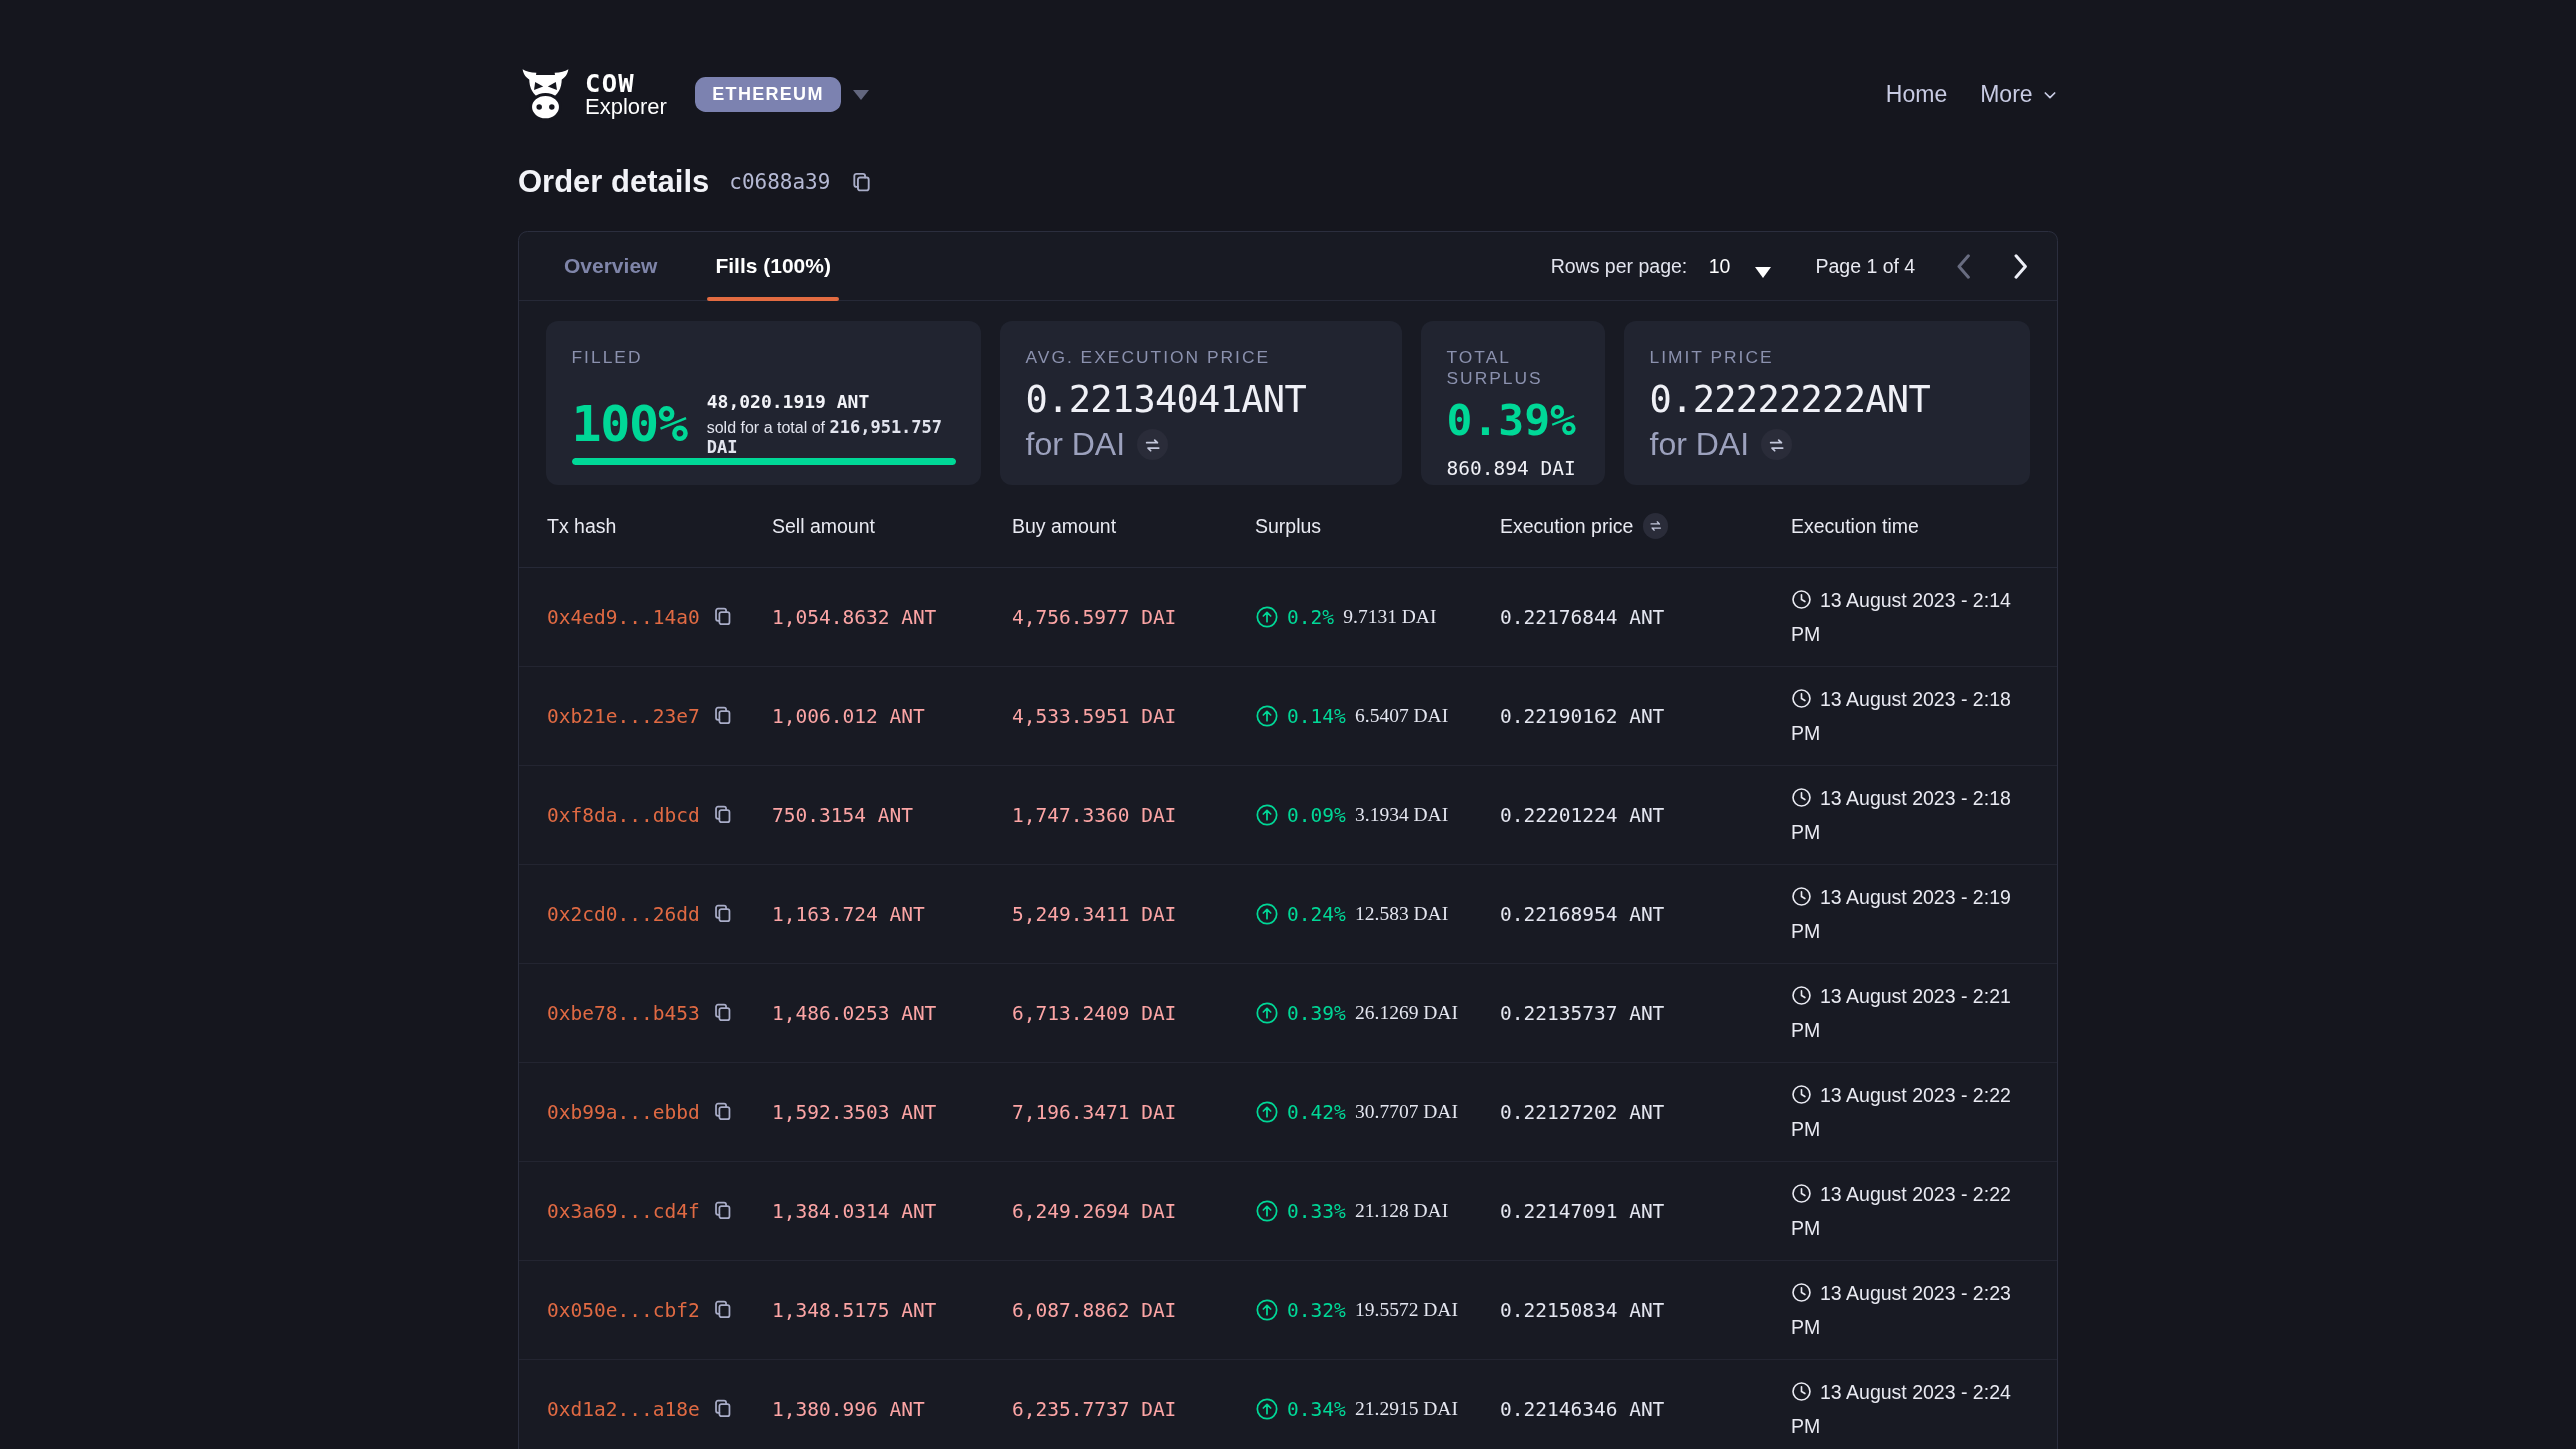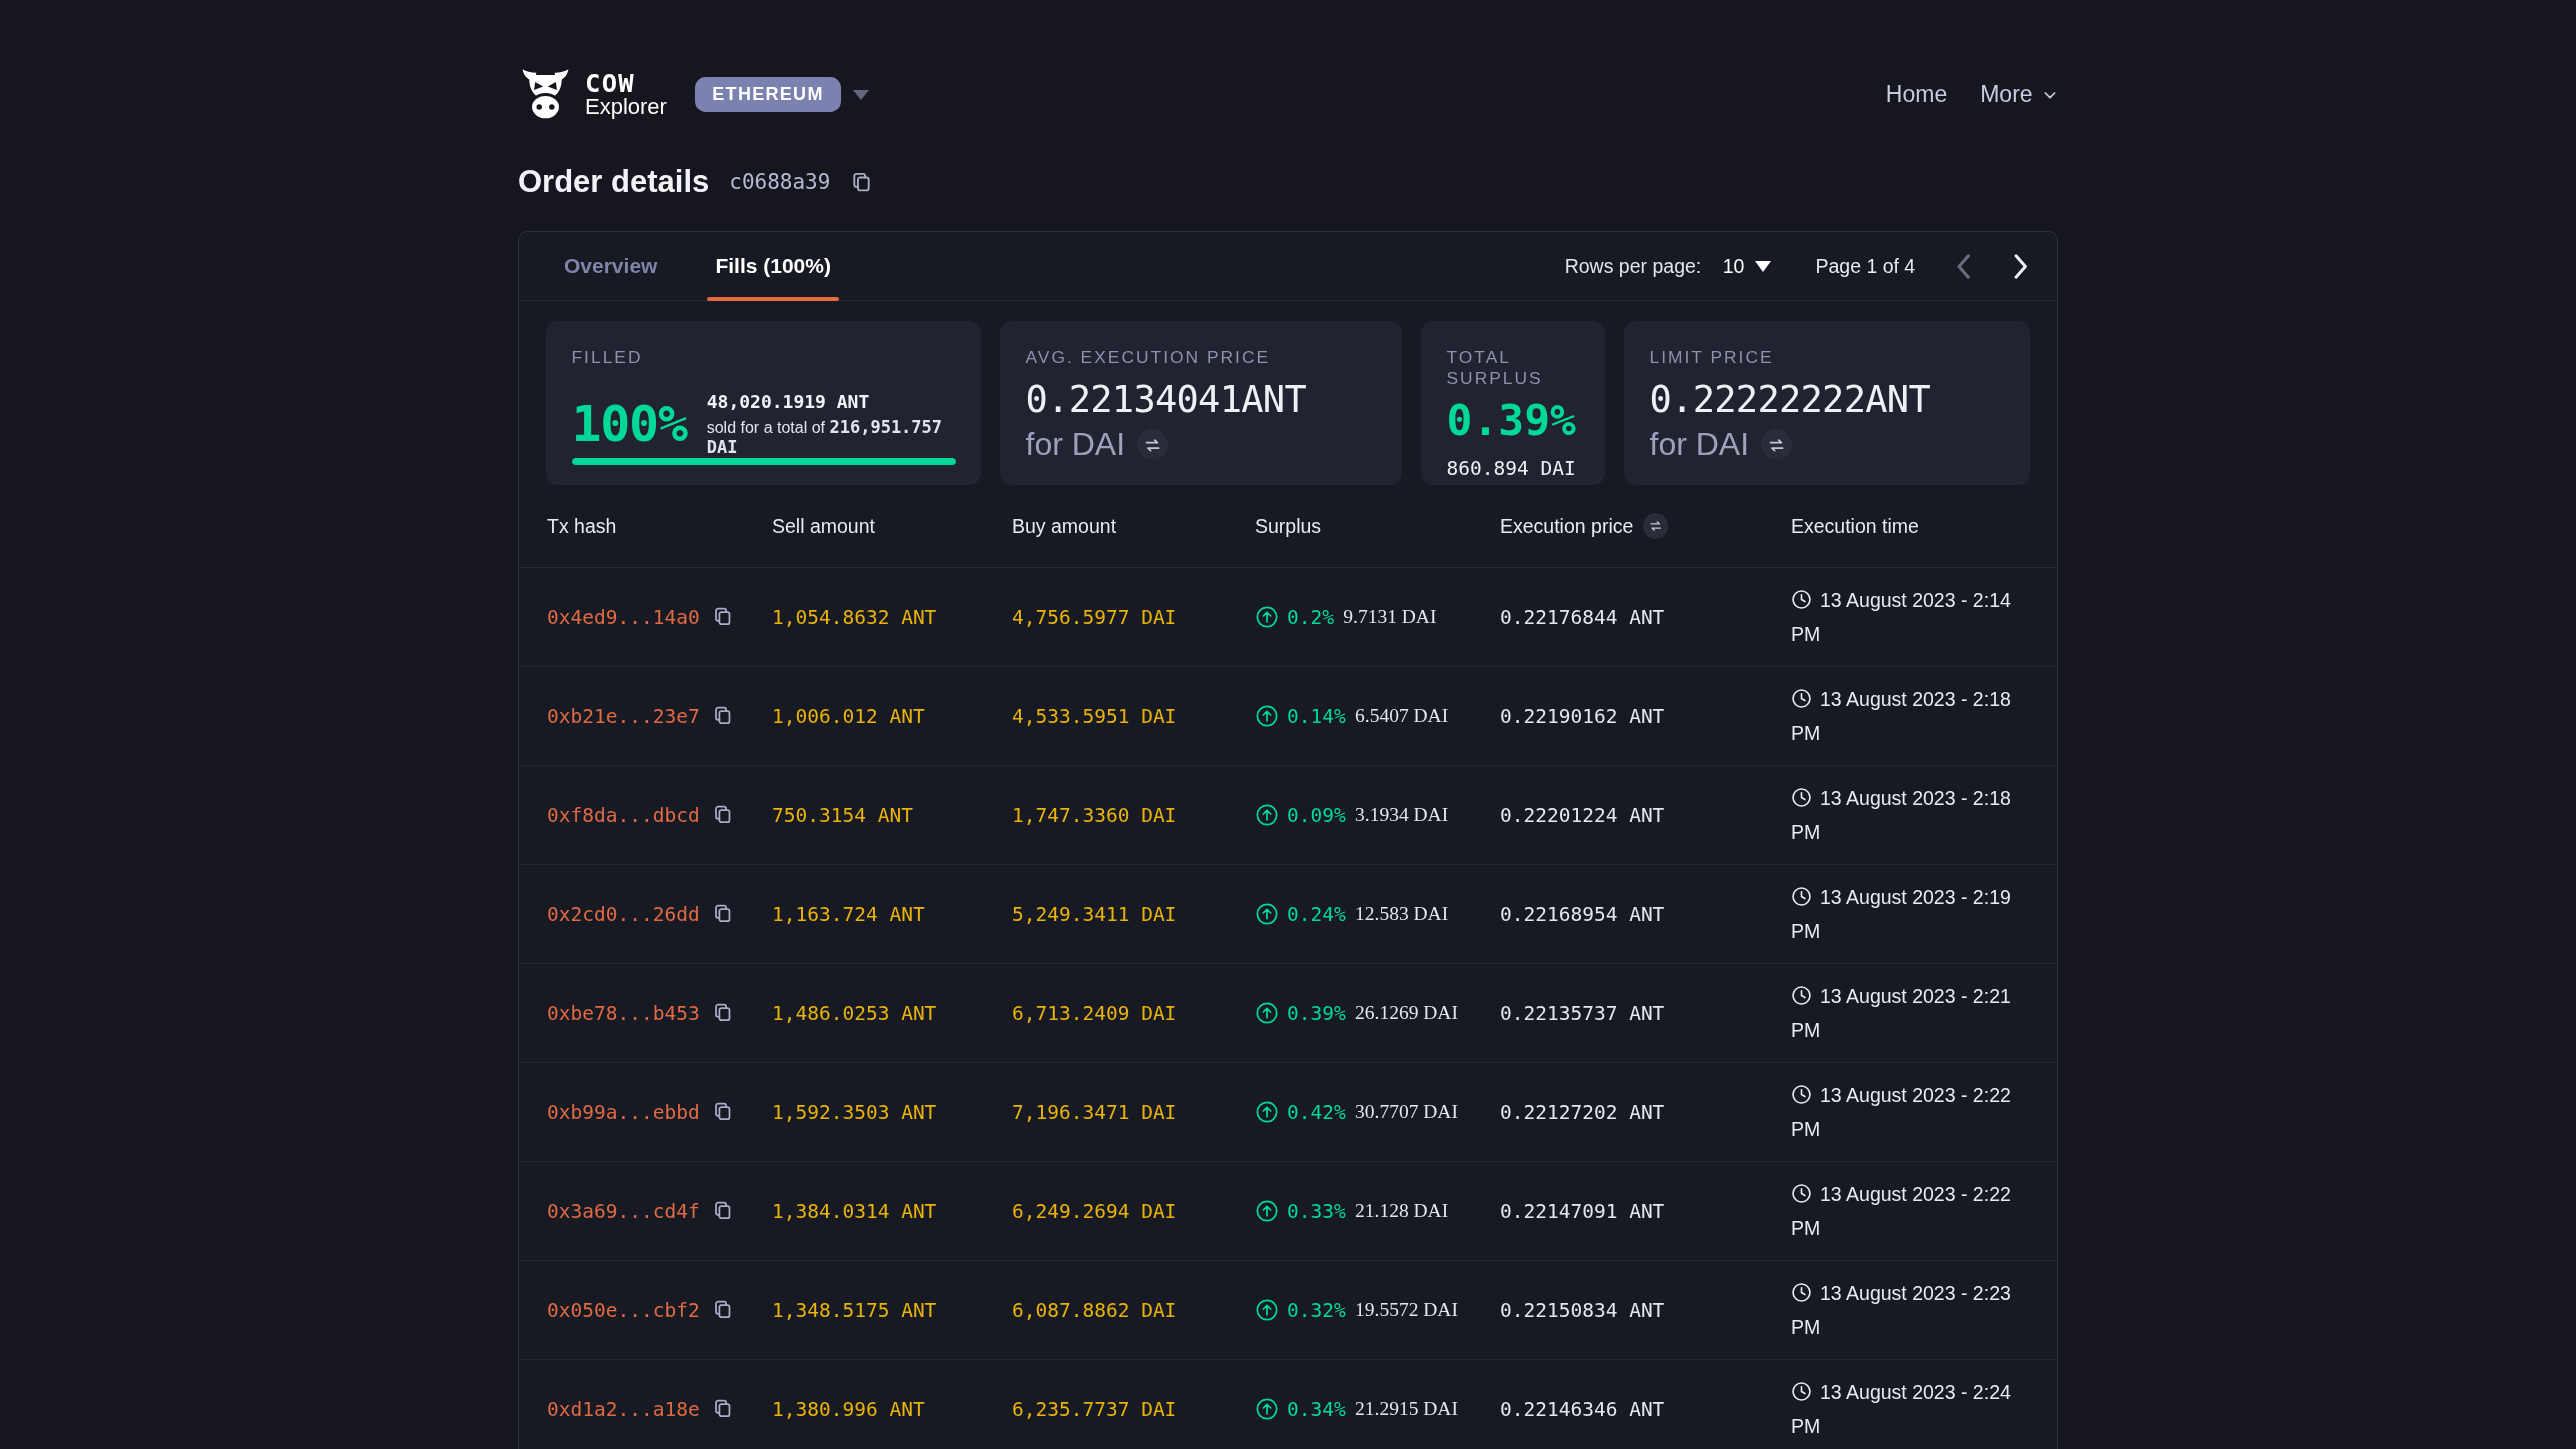"10" .rows-select { align-items: center -> flex-end; gap: 11px -> 25px }
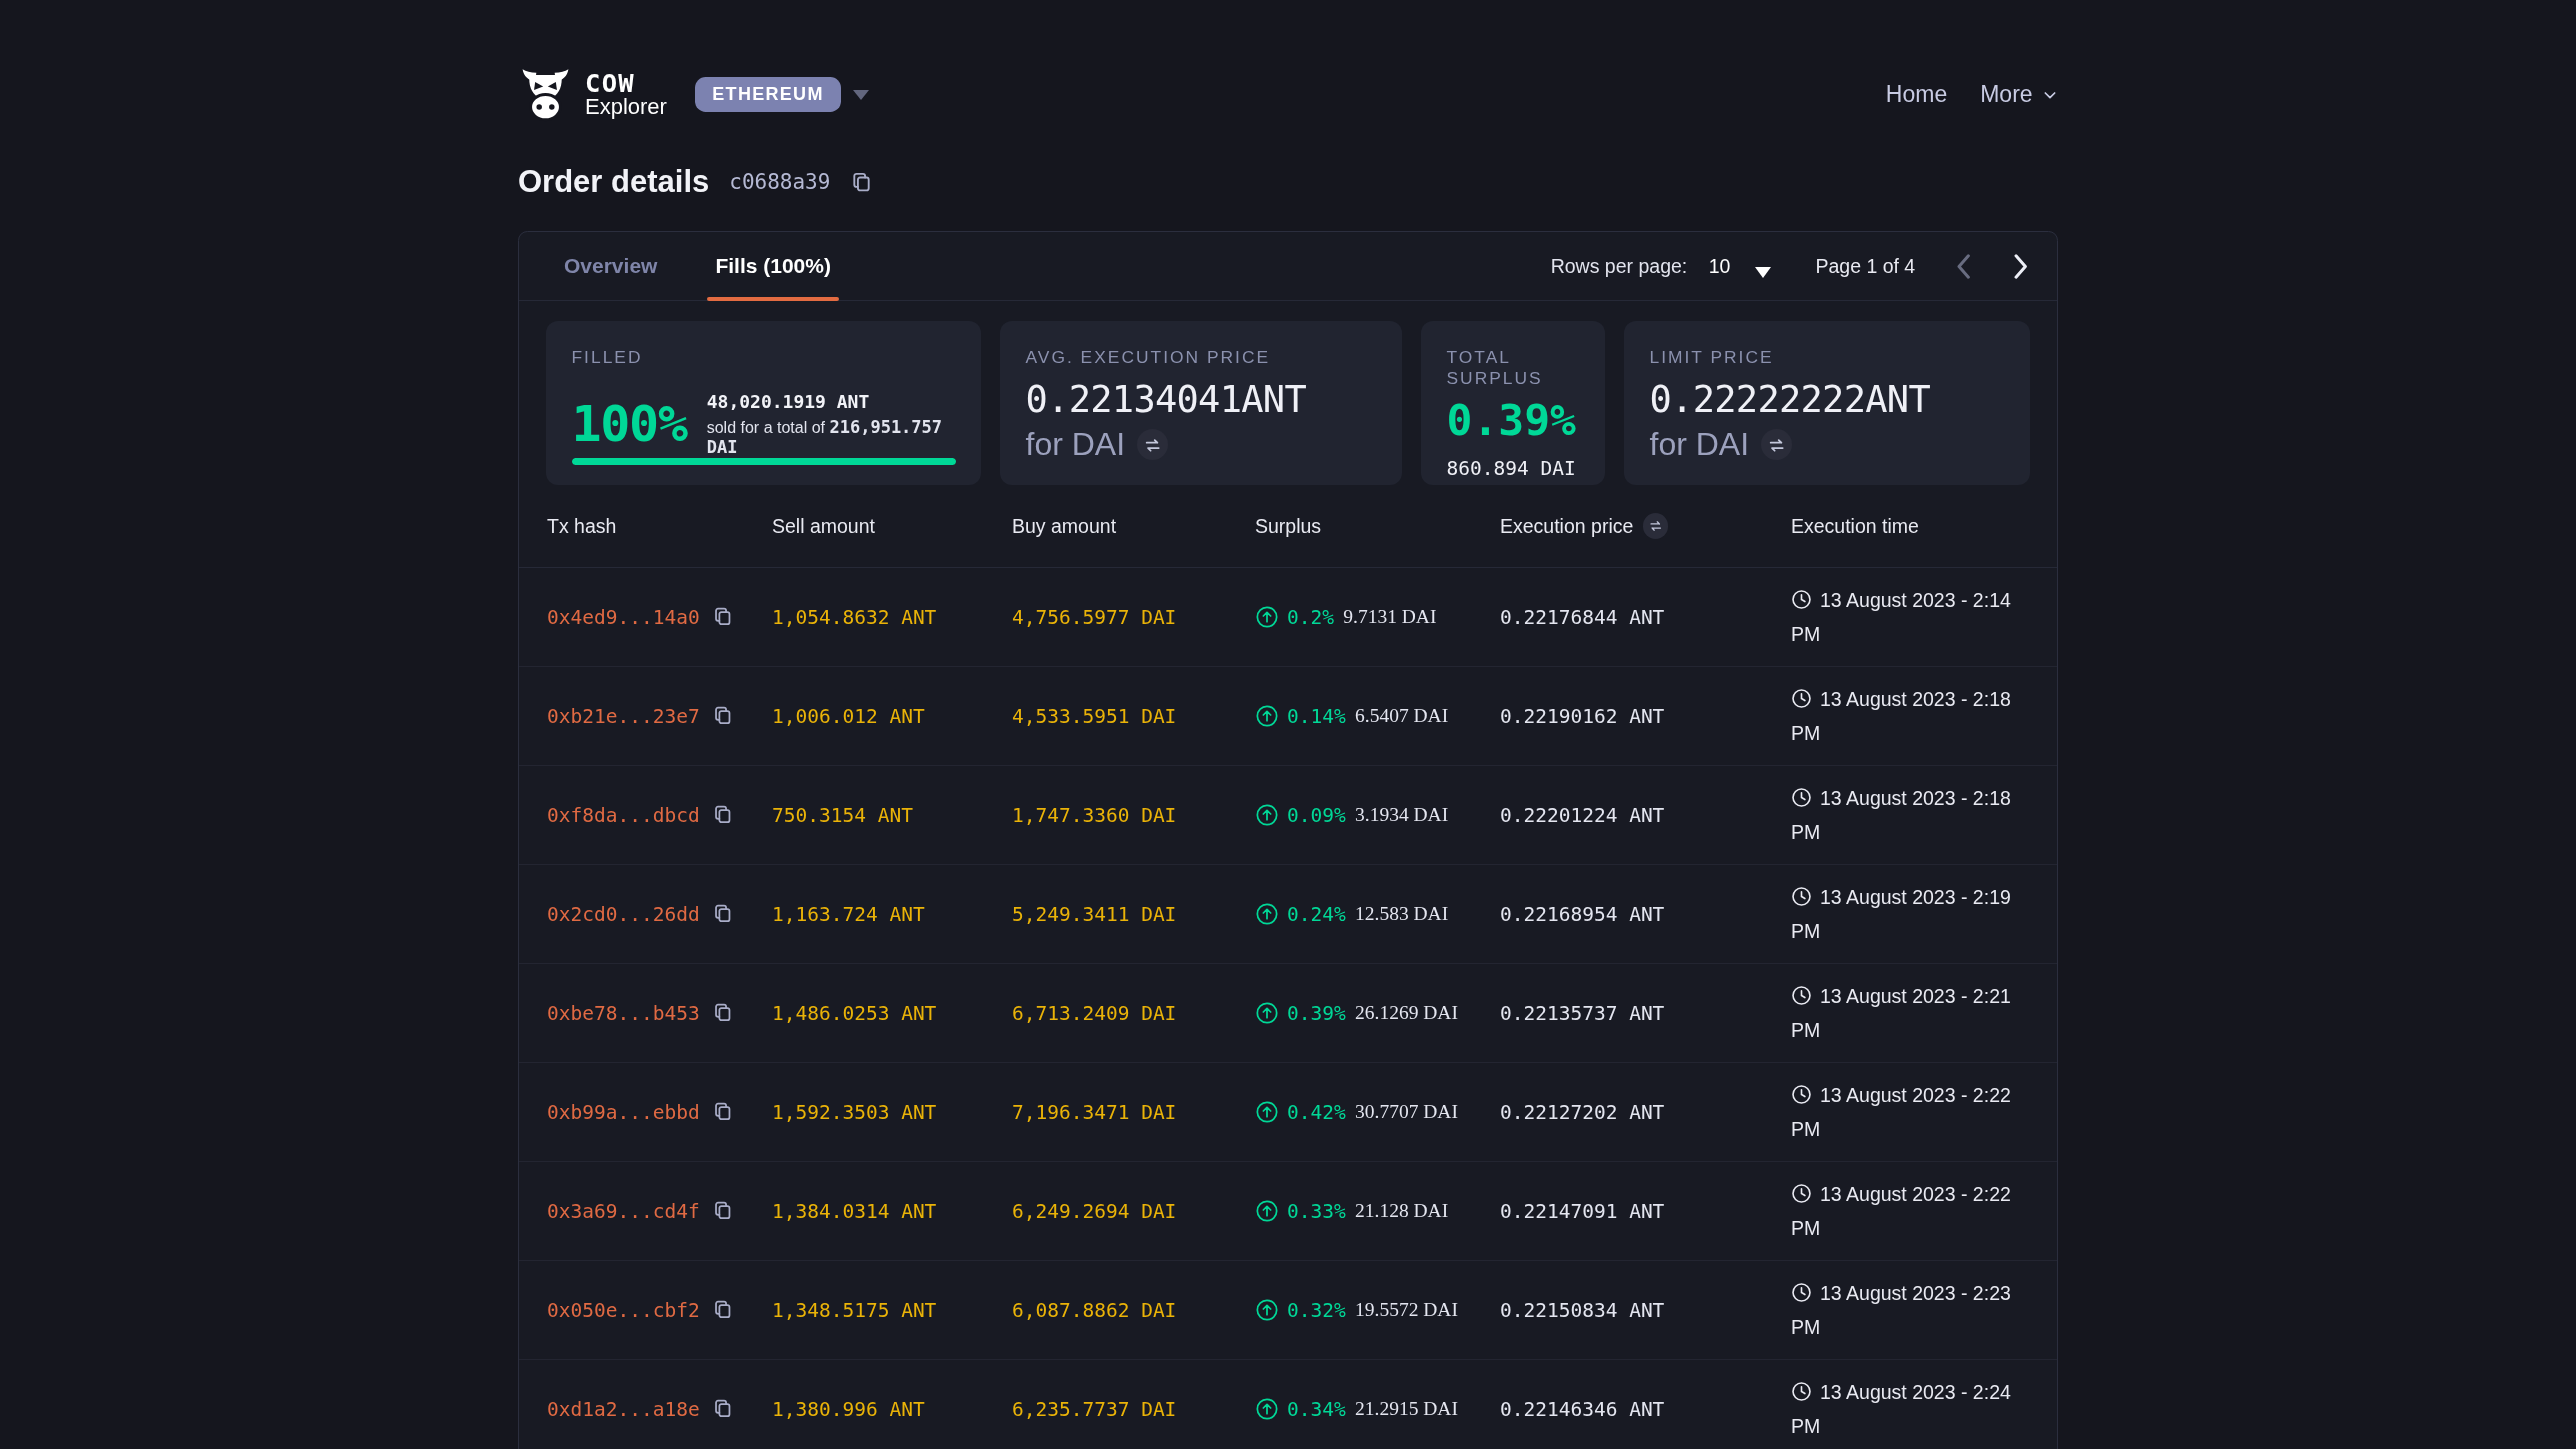"1,054.8632 ANT" .cell-amount { color: #eab308 -> #fca5a5 }
